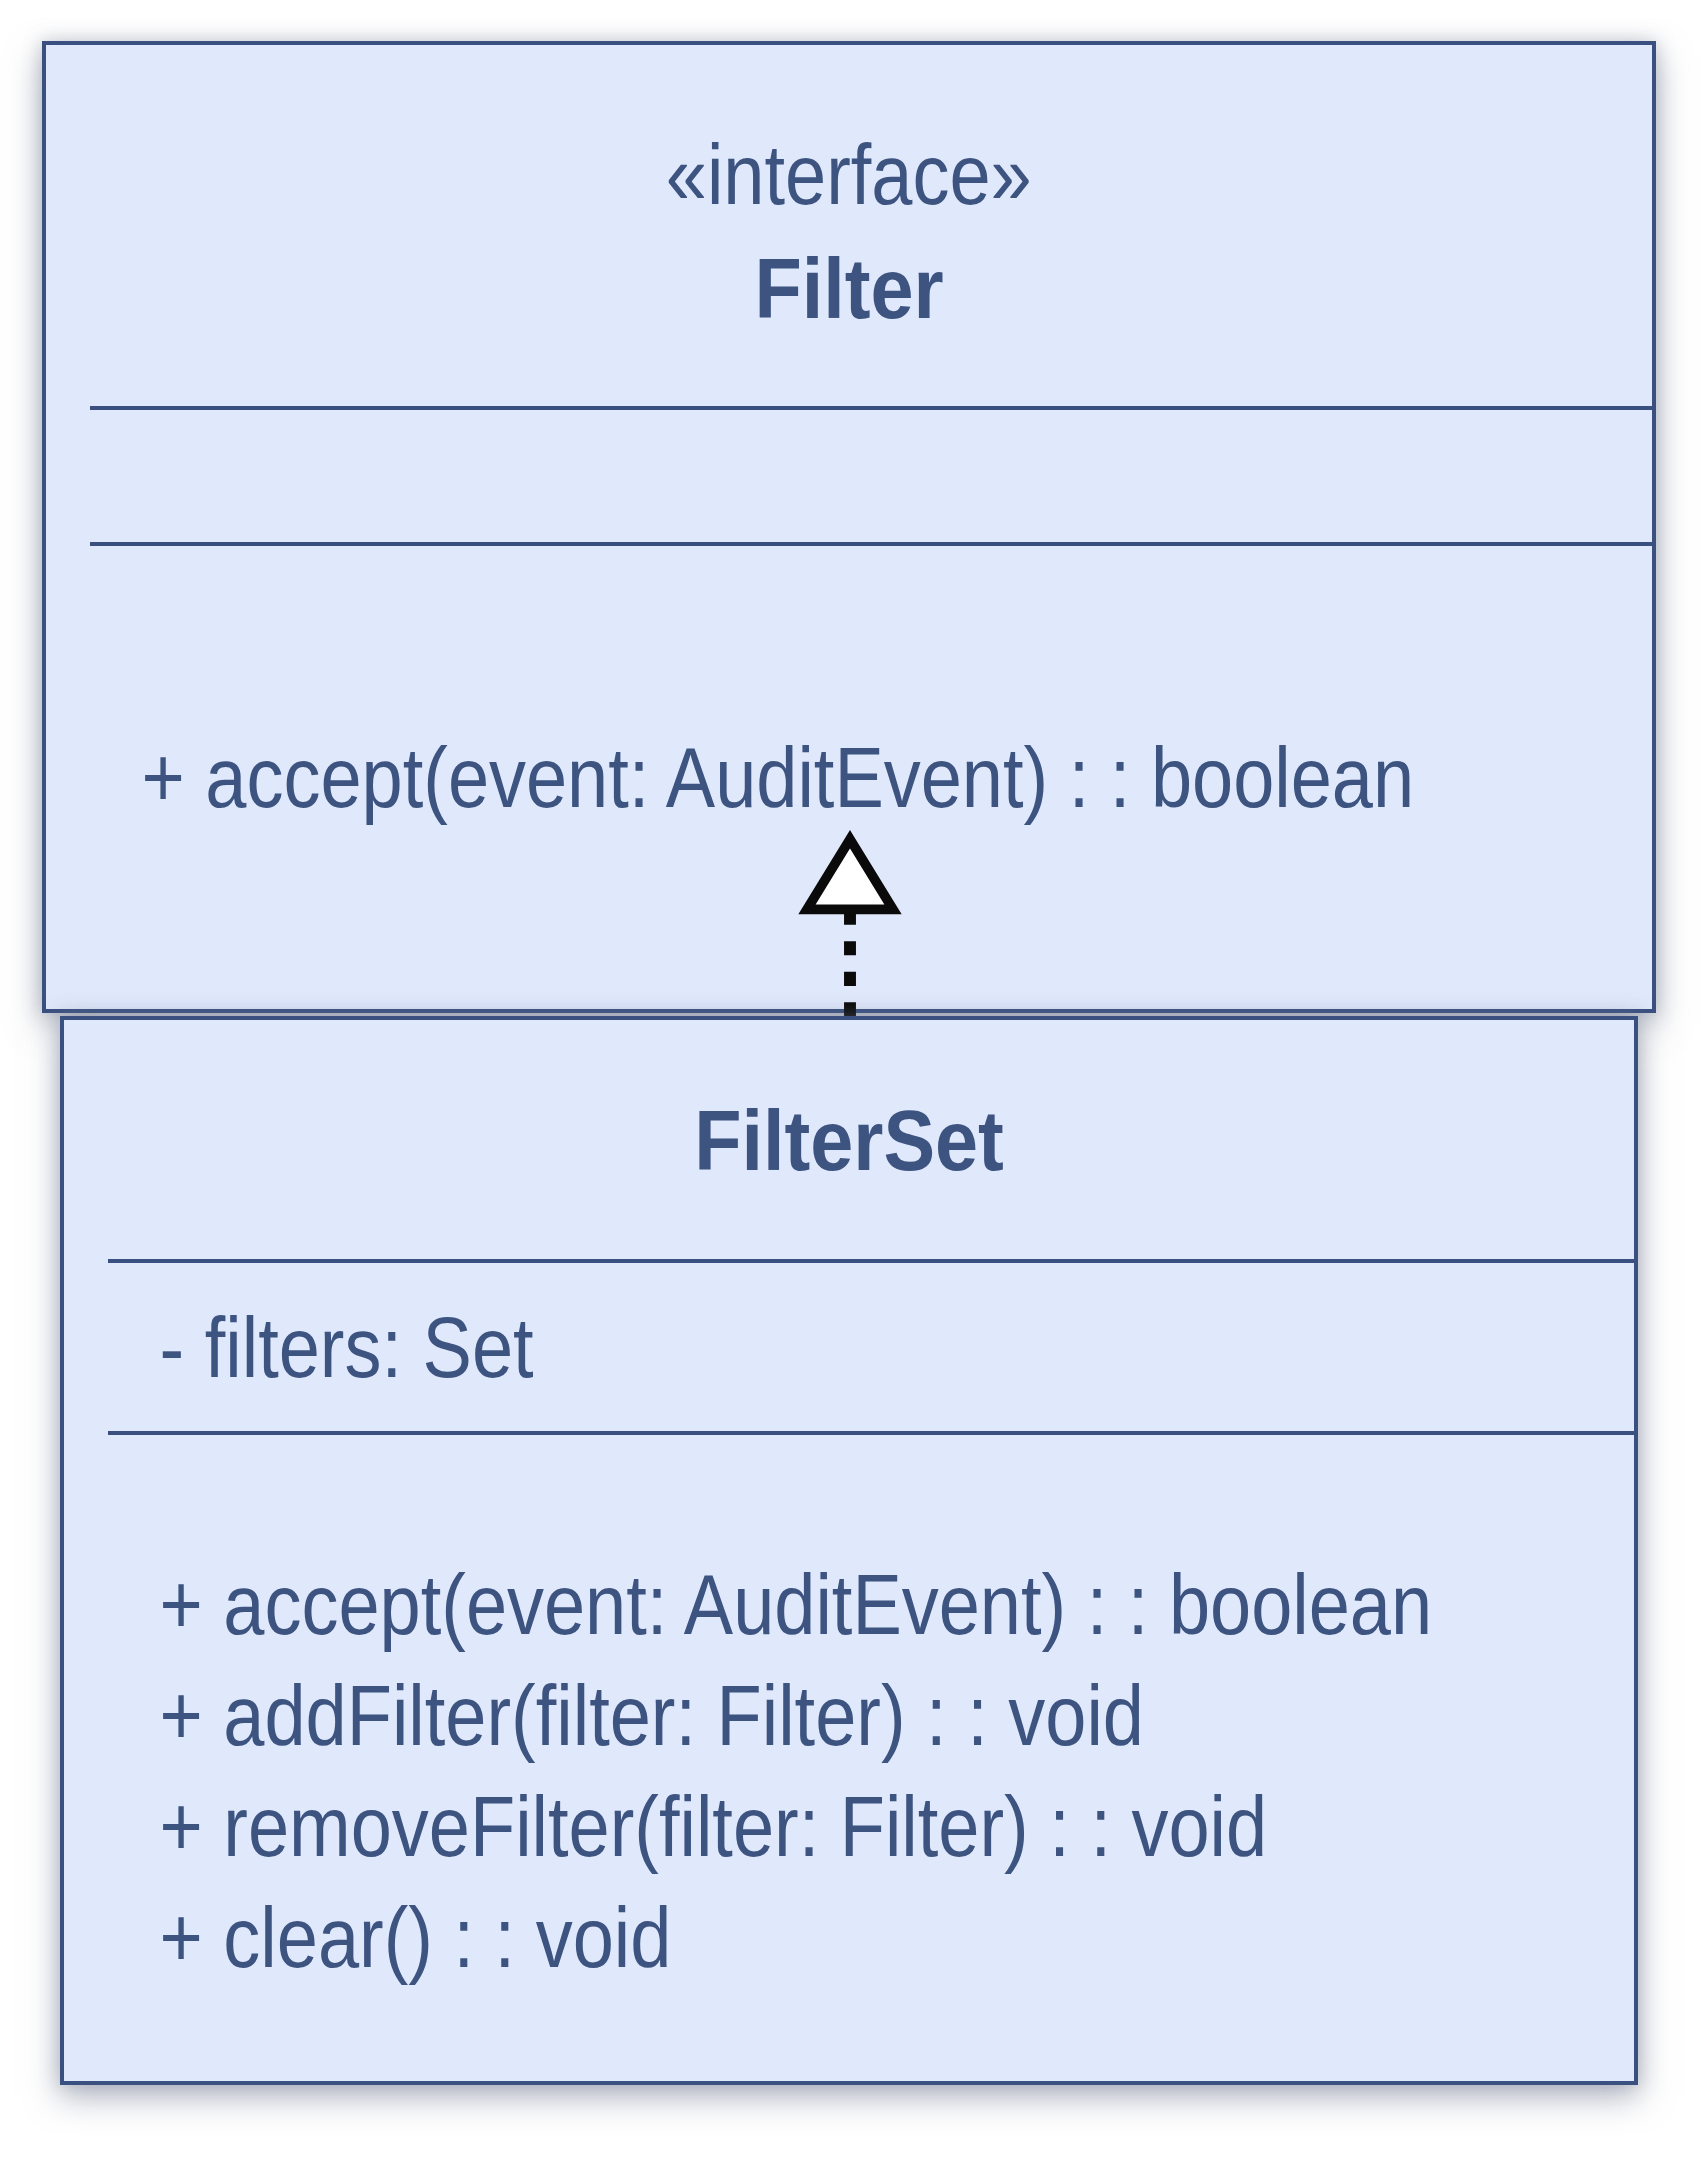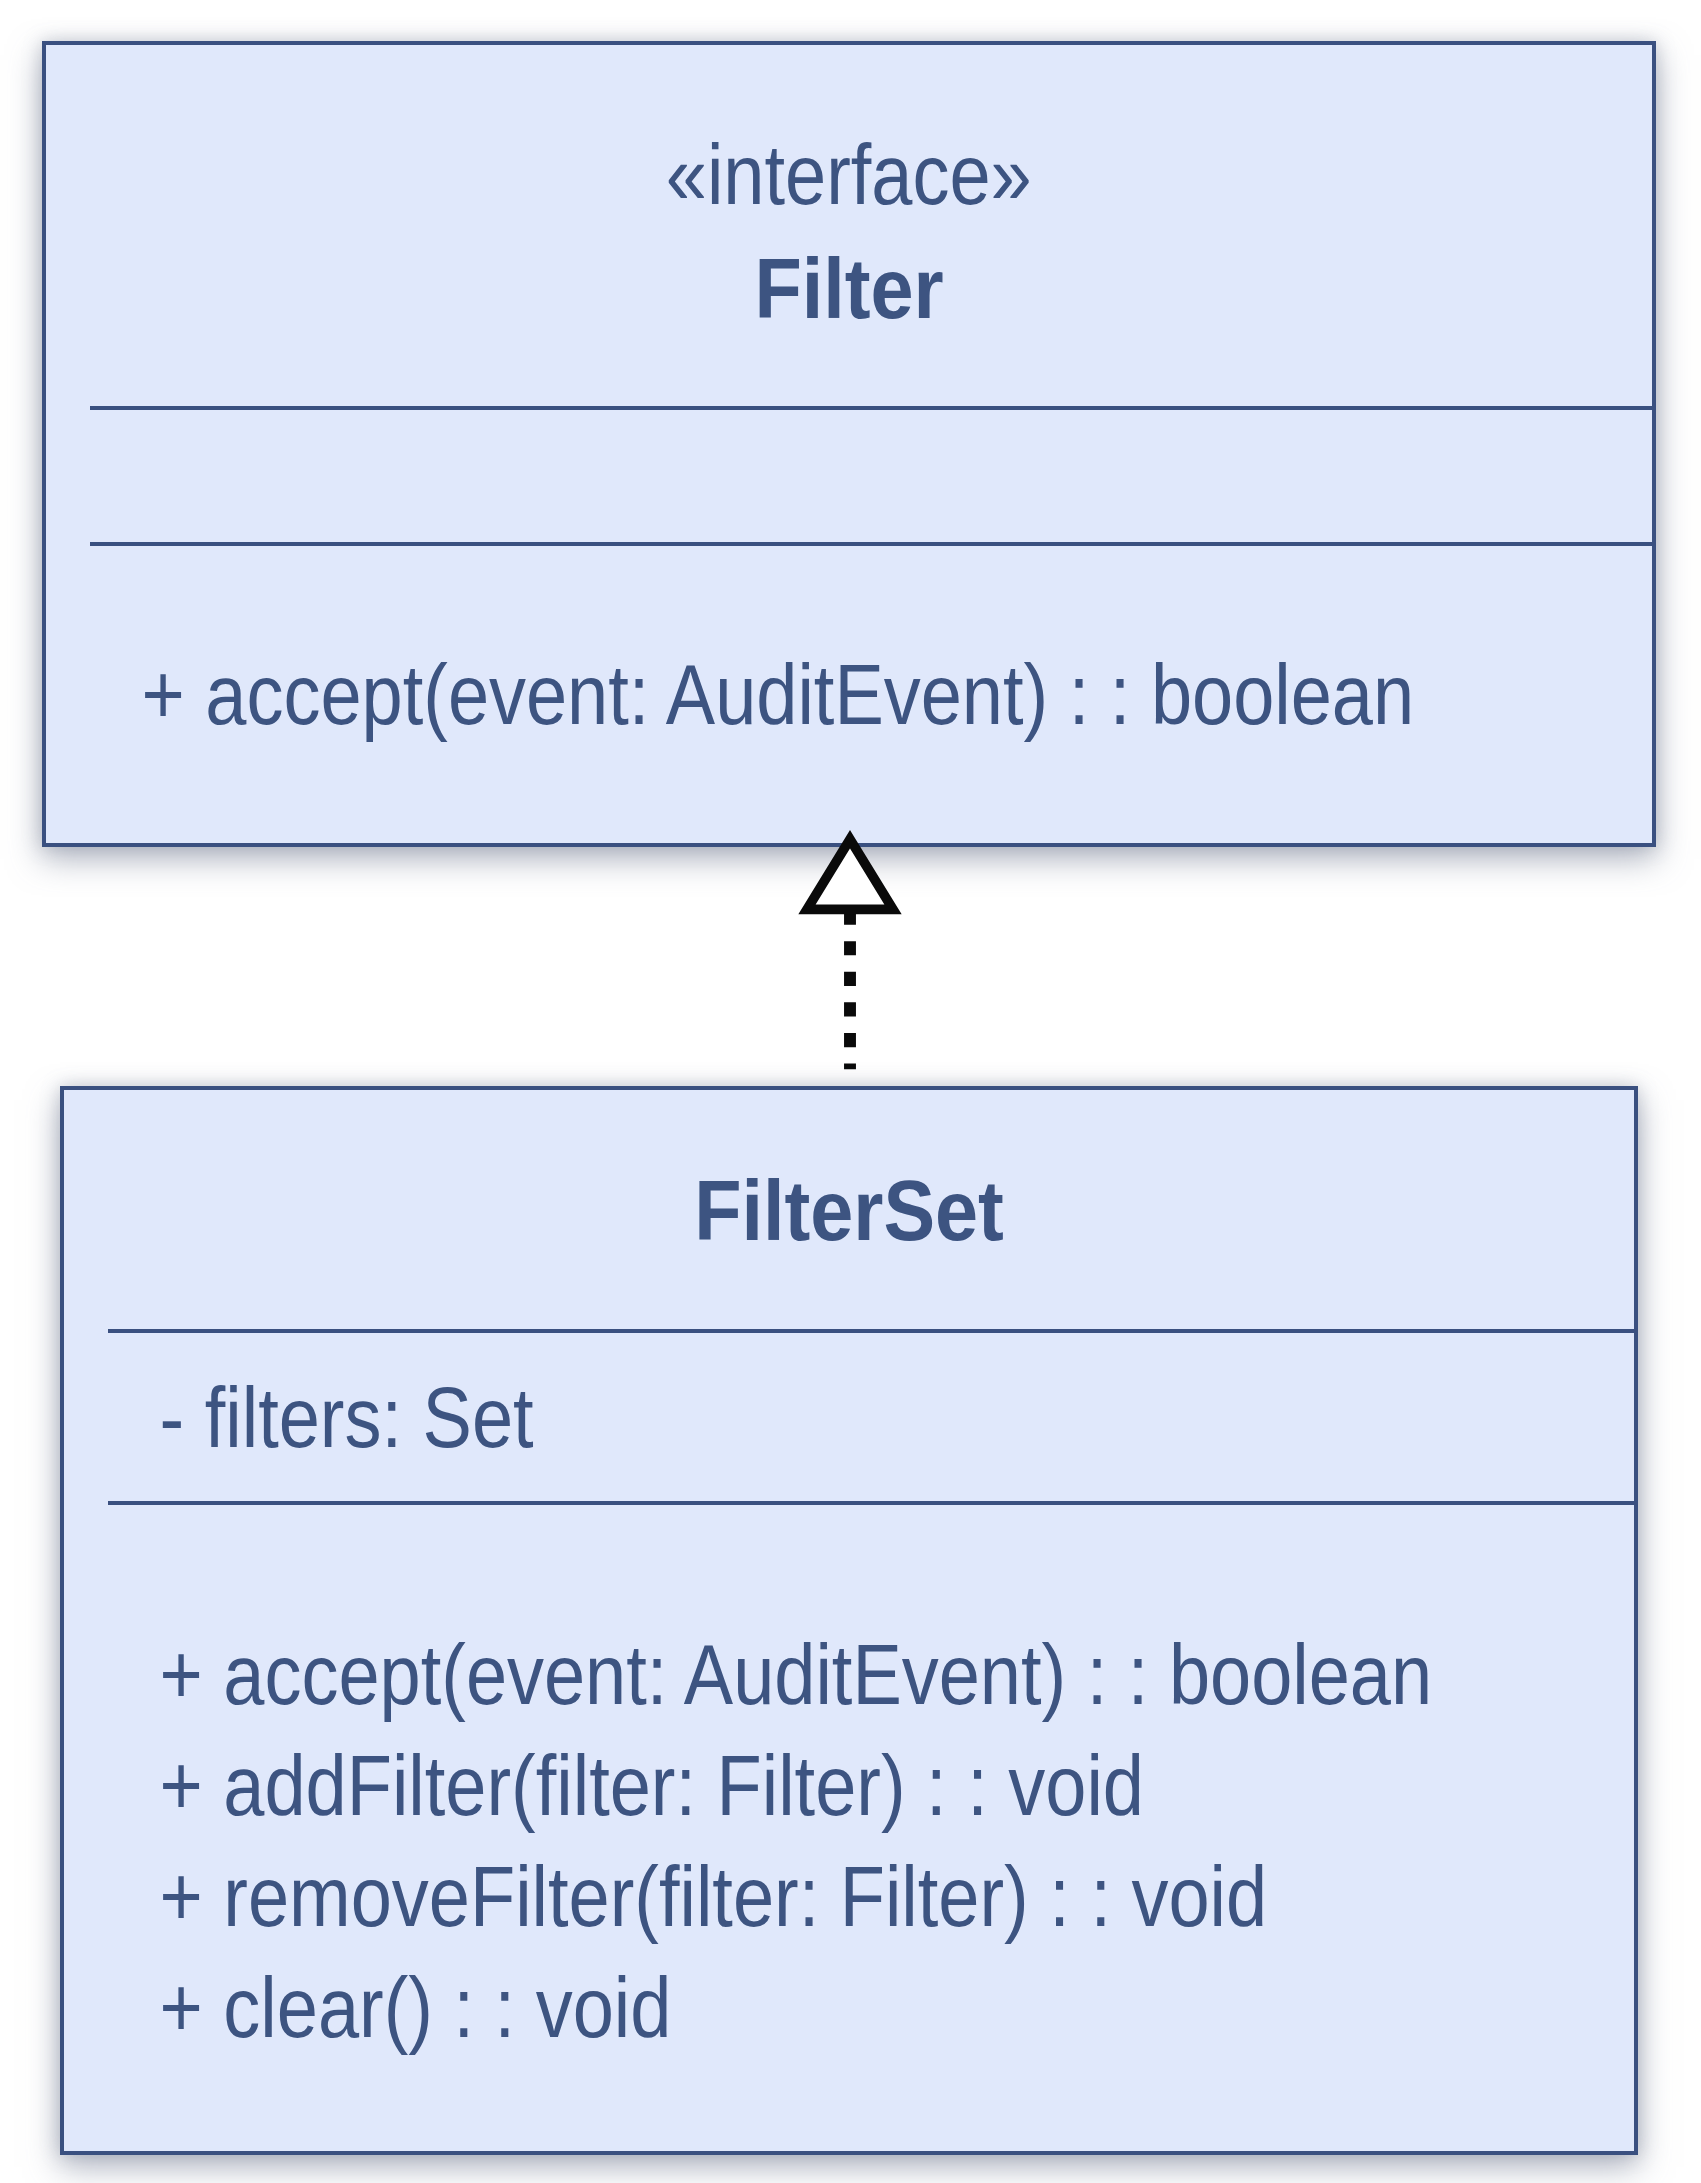"«interface»" #box-filter { height: 806px -> 972px }
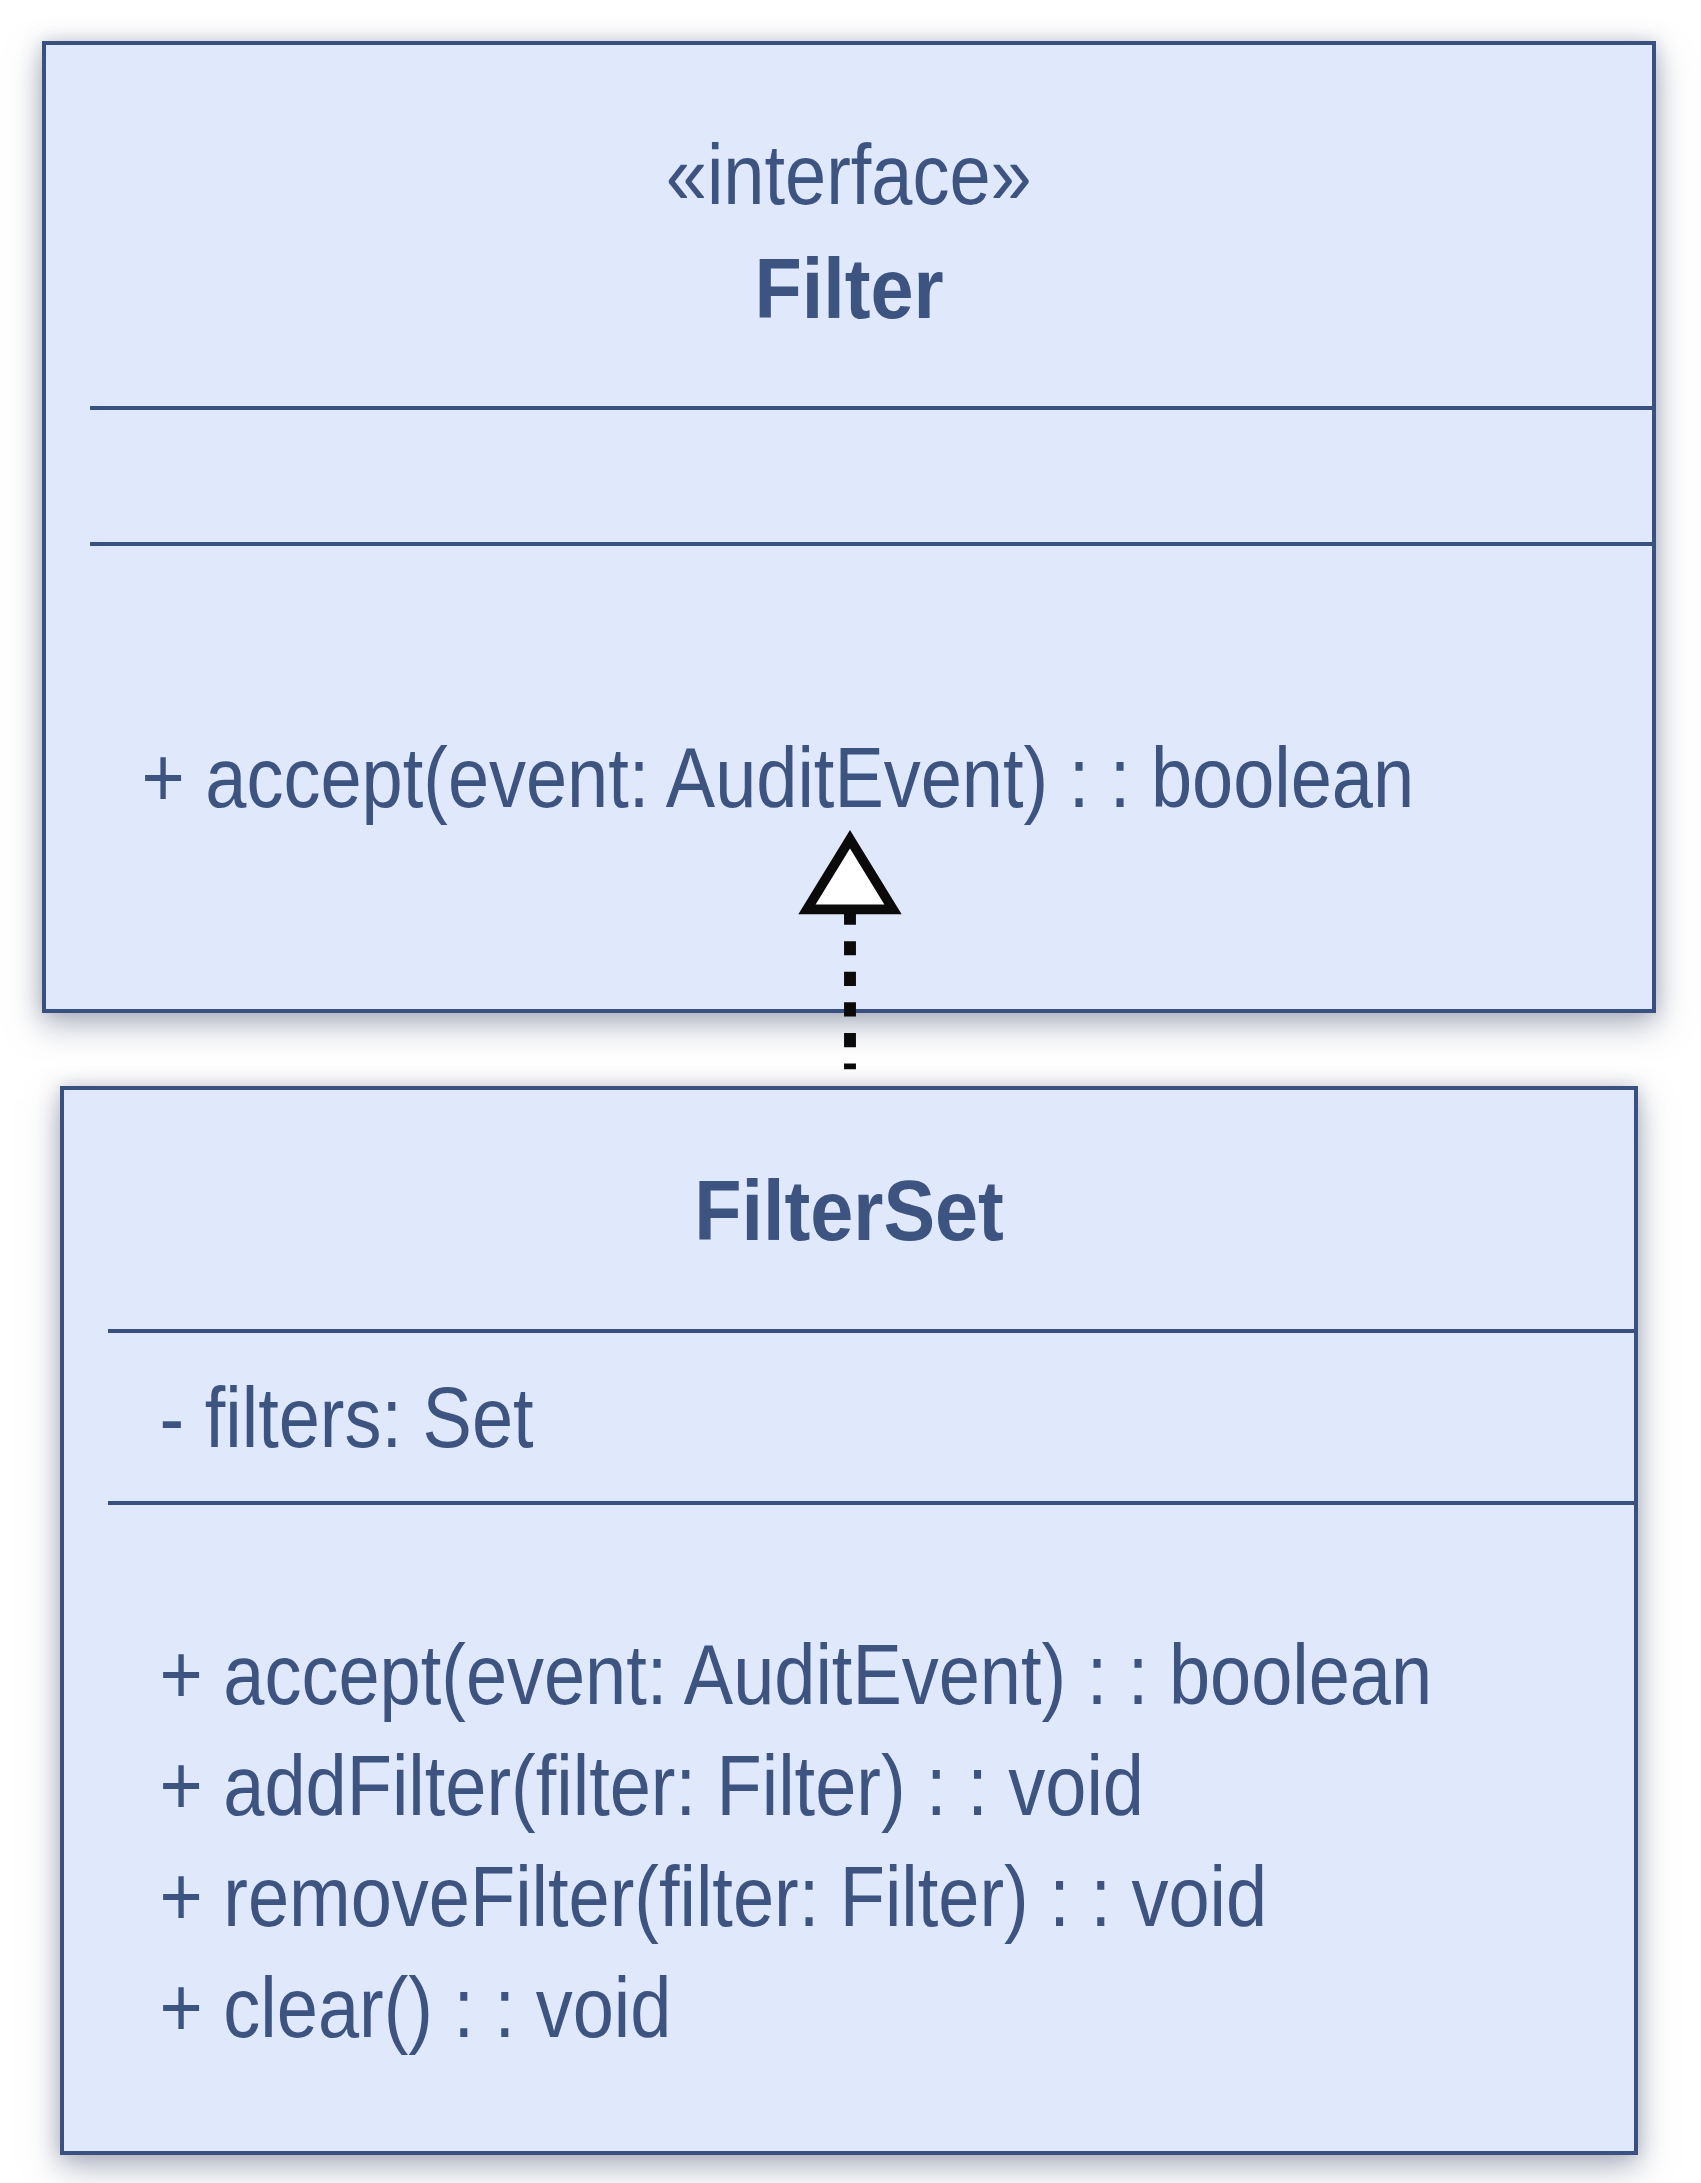"FilterSet" #box-filterset { top: 1086px -> 1016px }
